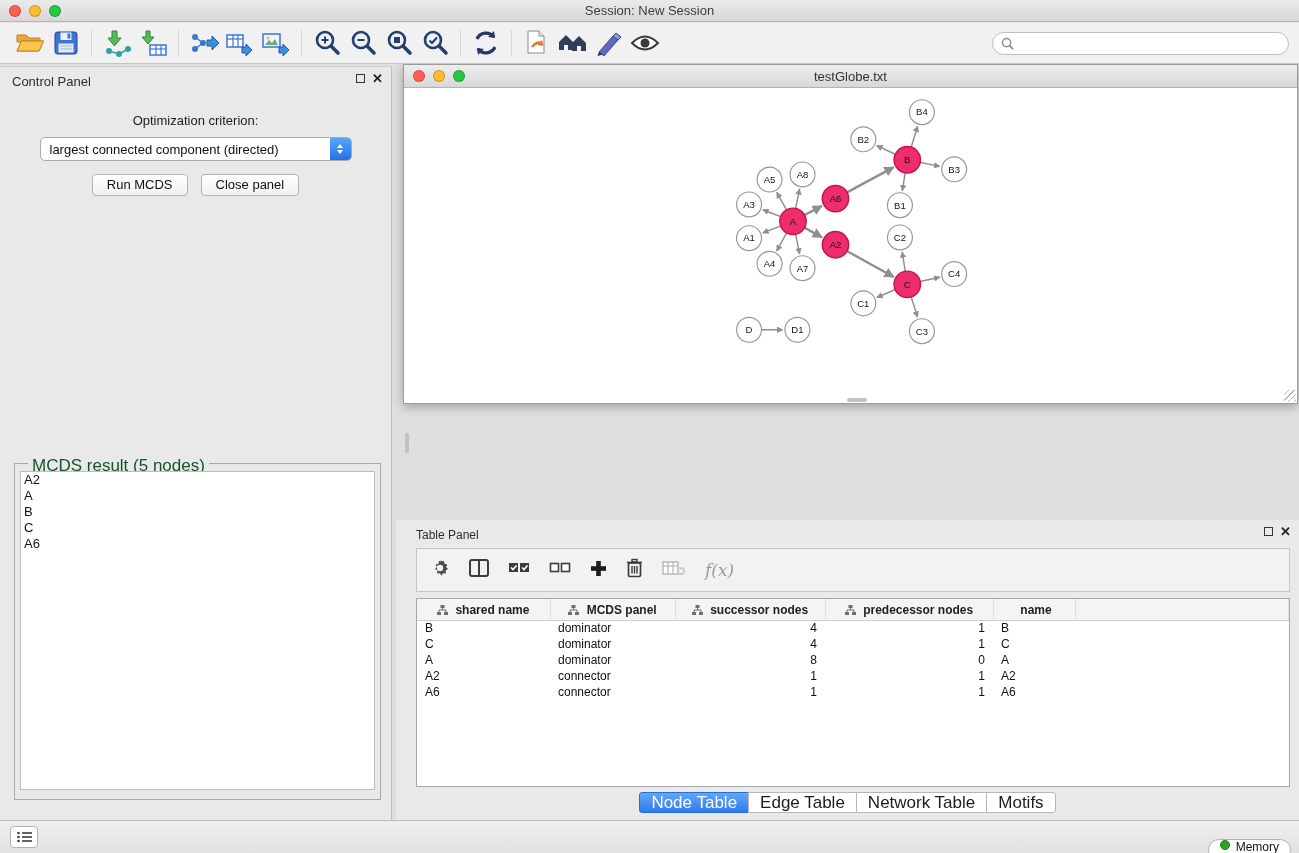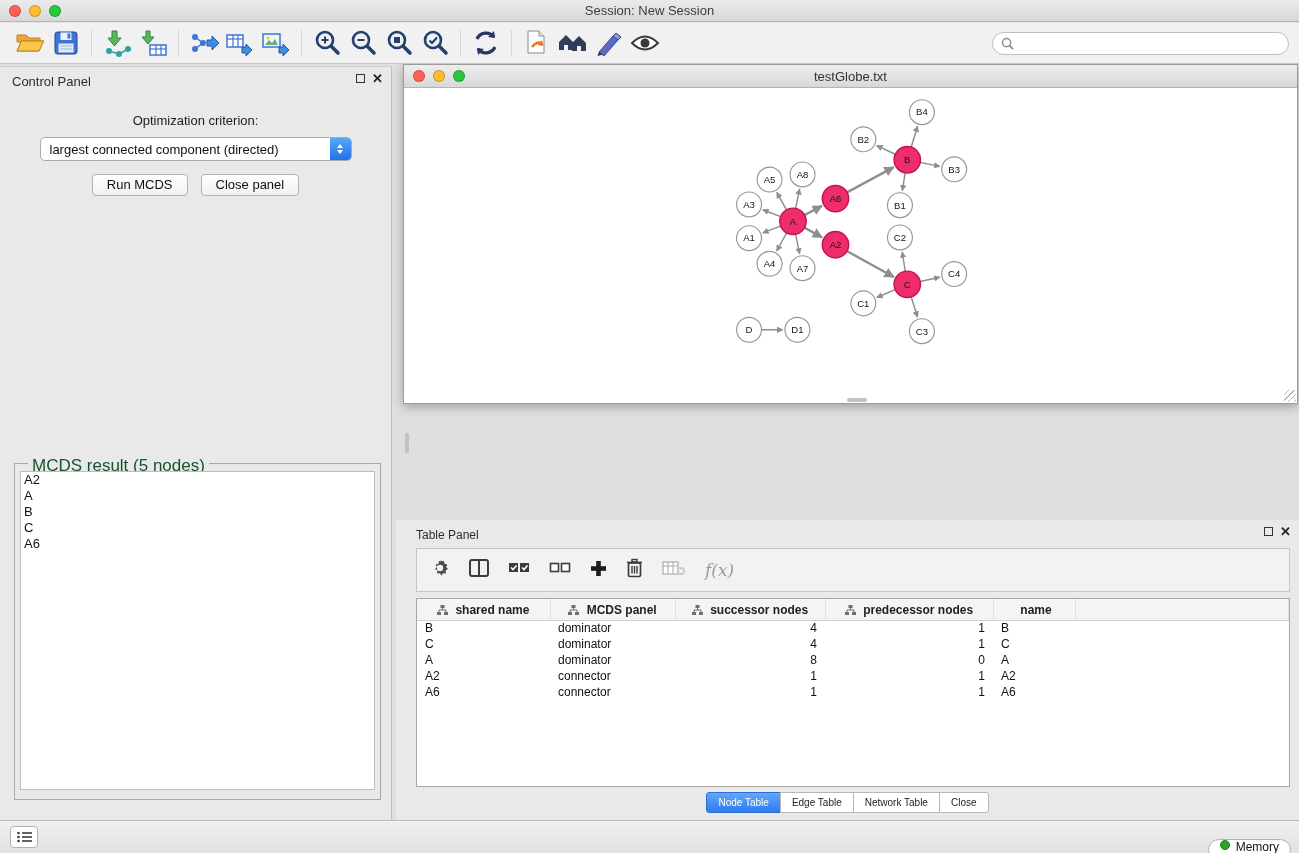"Node Table" .tp-tab { font-size: 10px -> 17px }
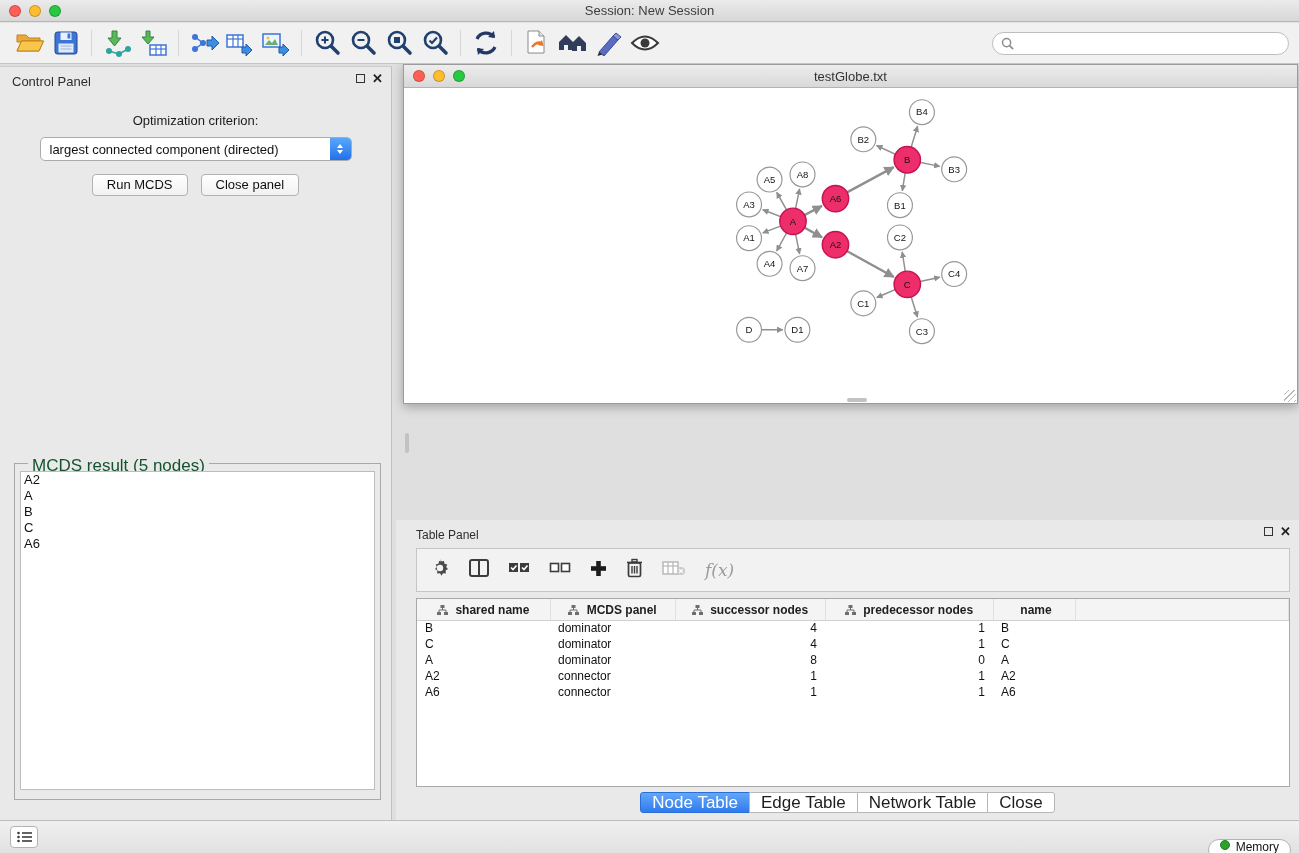"Close" span.tp-tab { text: Close -> Motifs }
